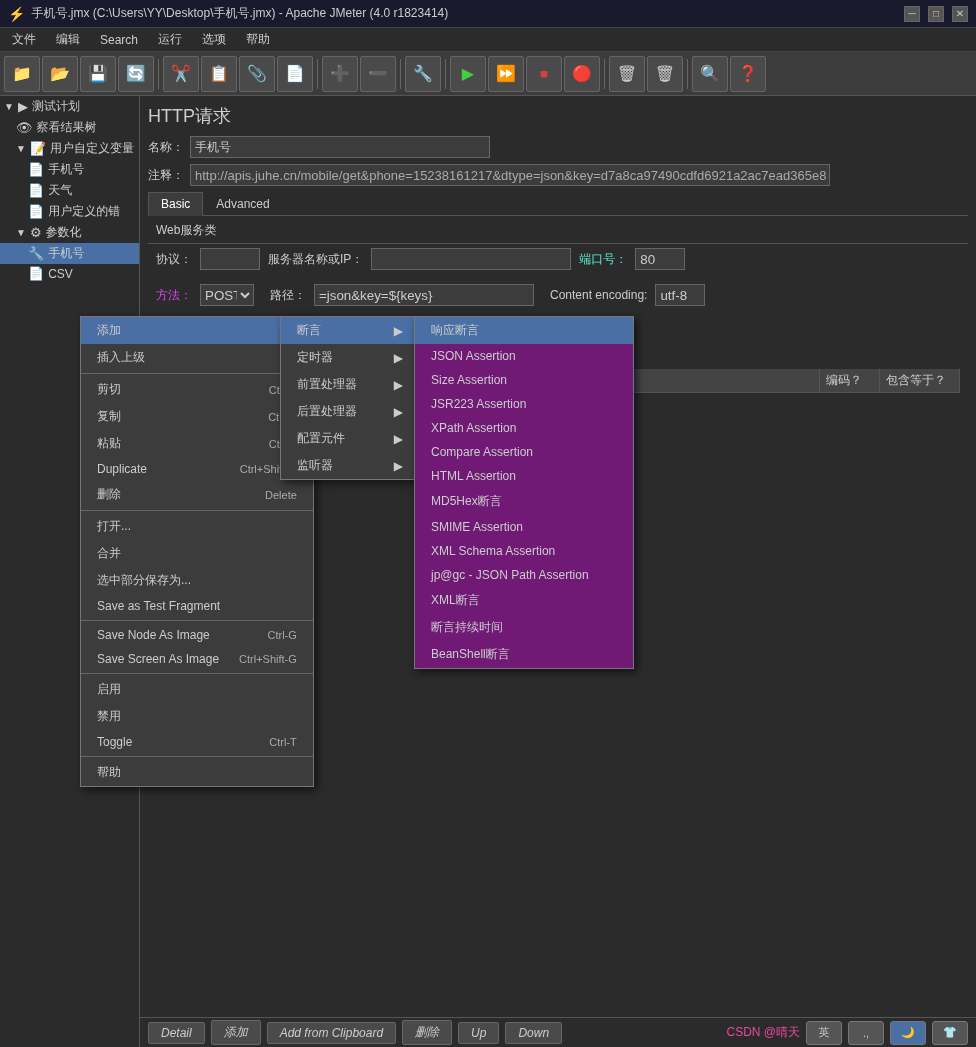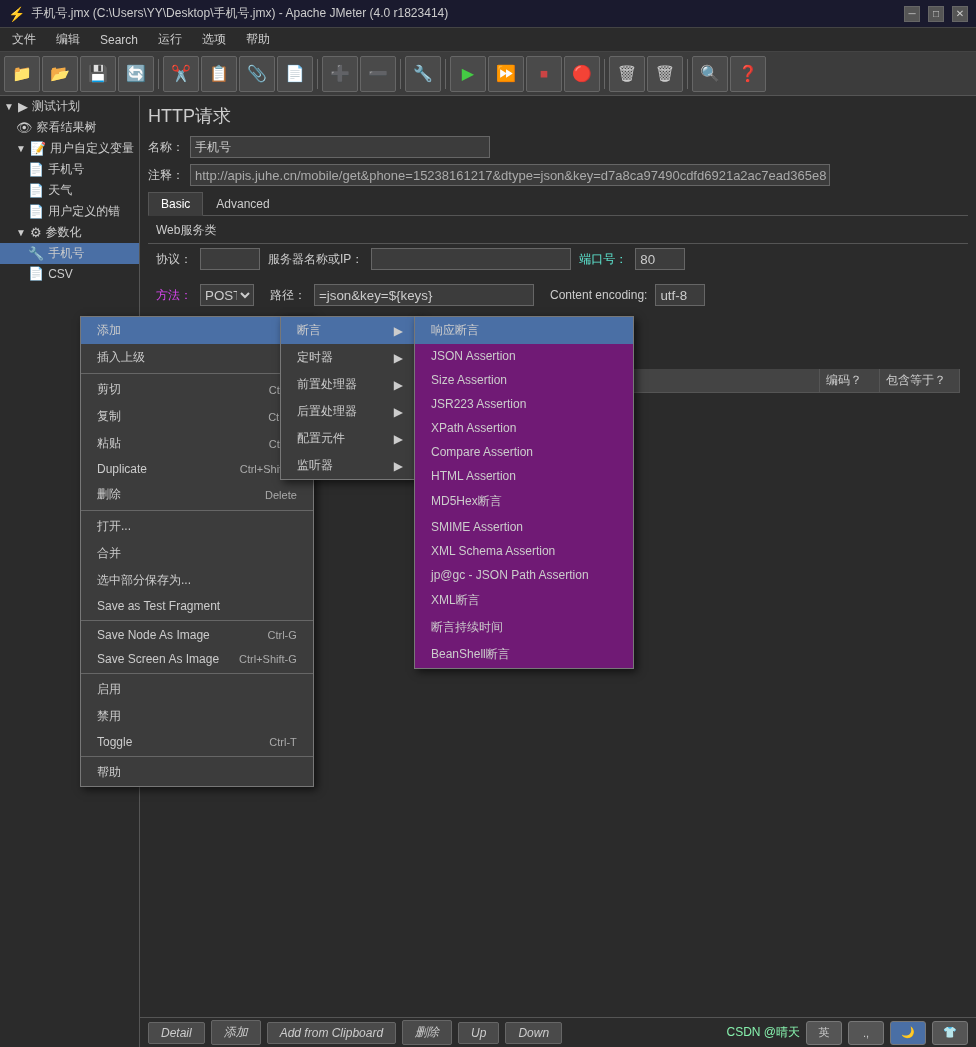"CSDN @晴天" .csdn-label { color: #86efac -> #ec4899 }
